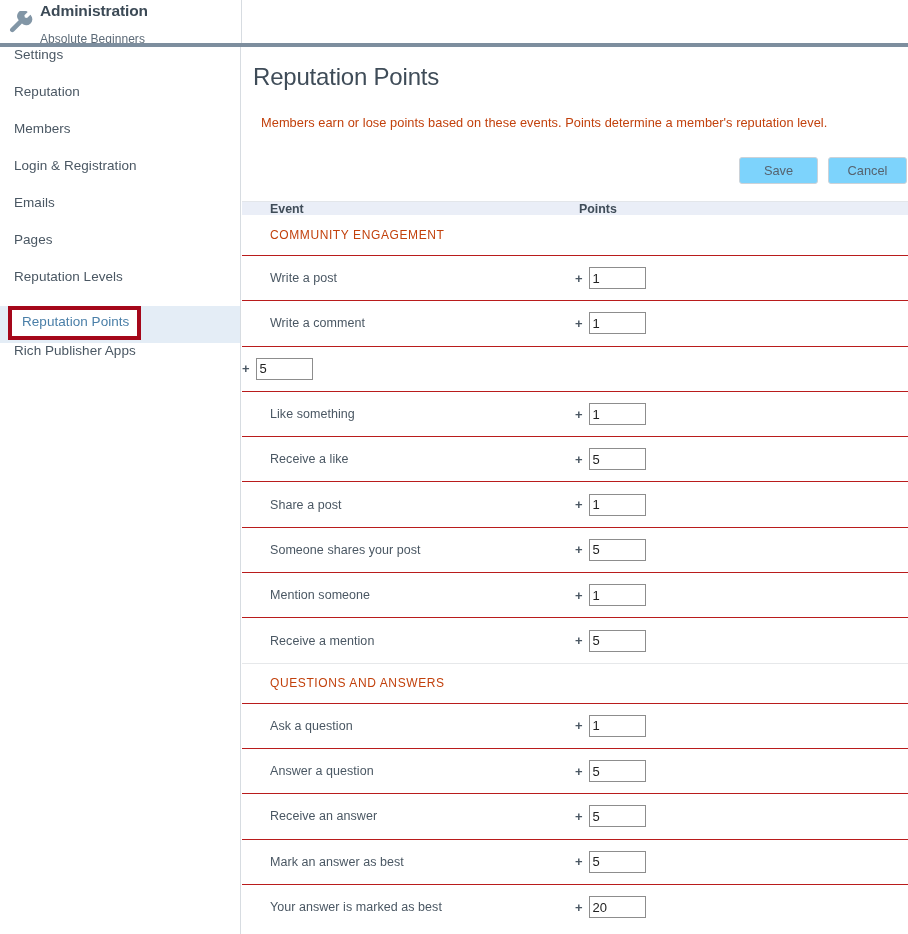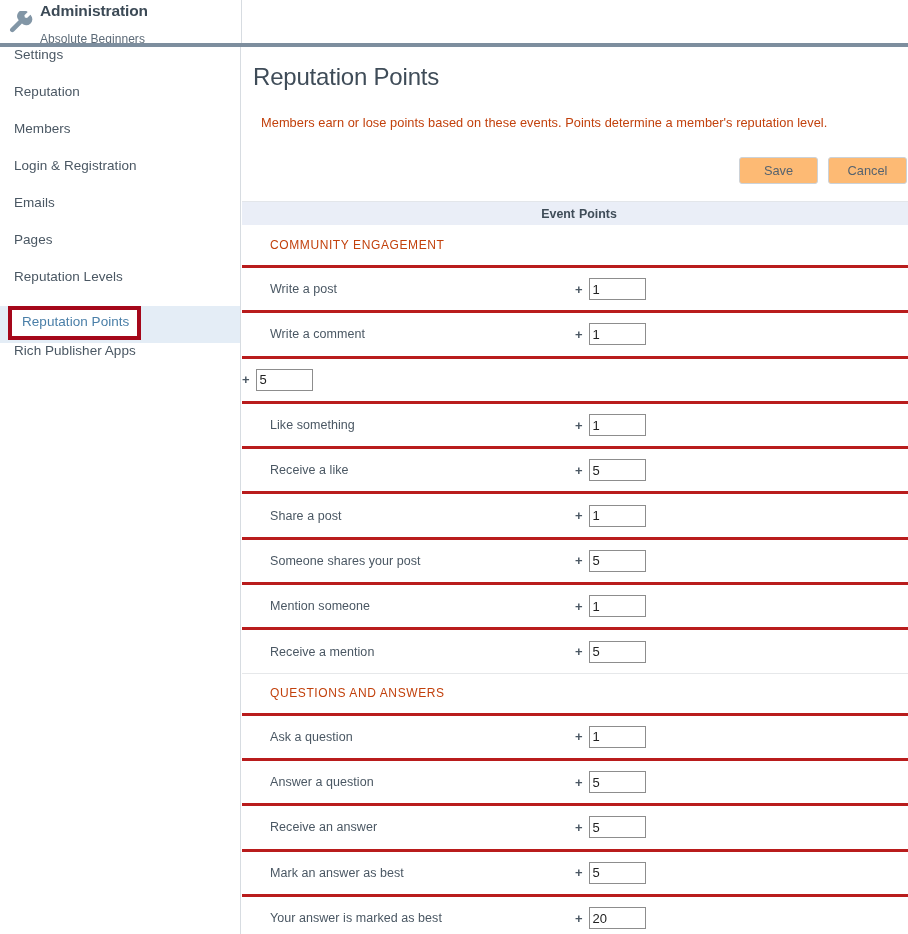"Save" .btn { background: #fdba74 -> #7dd3fc }
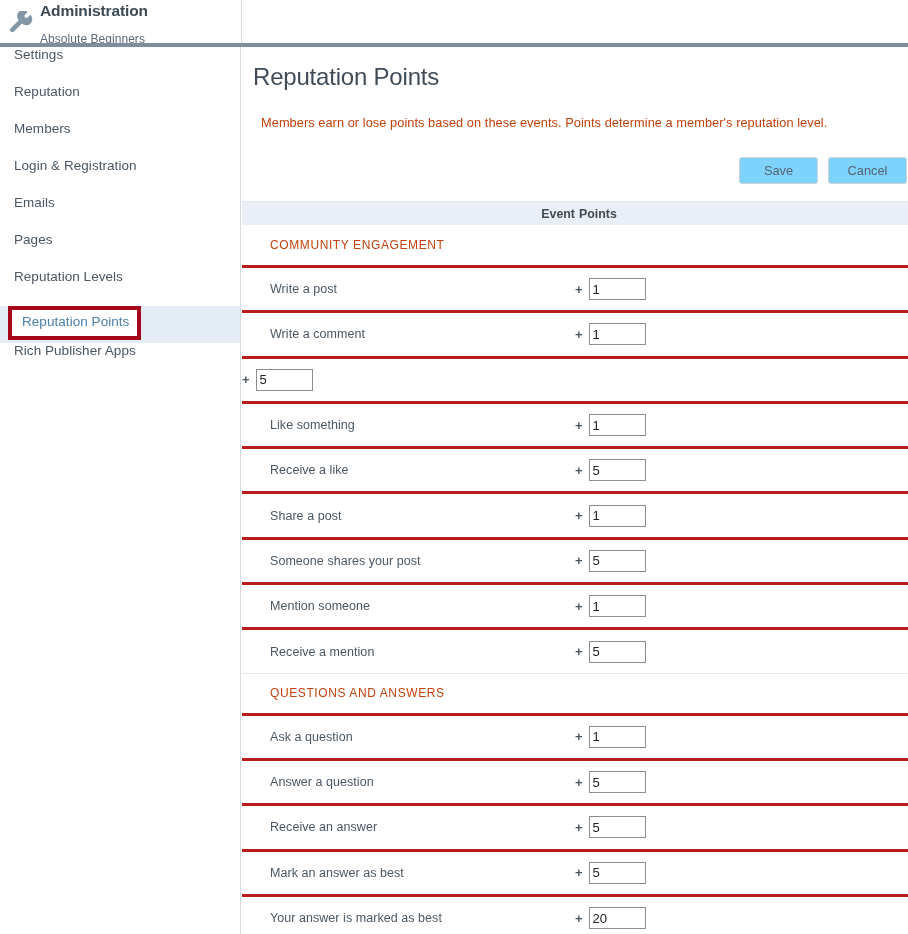"Event" .tbl-head { height: 24px -> 14px; text-align: right -> none }
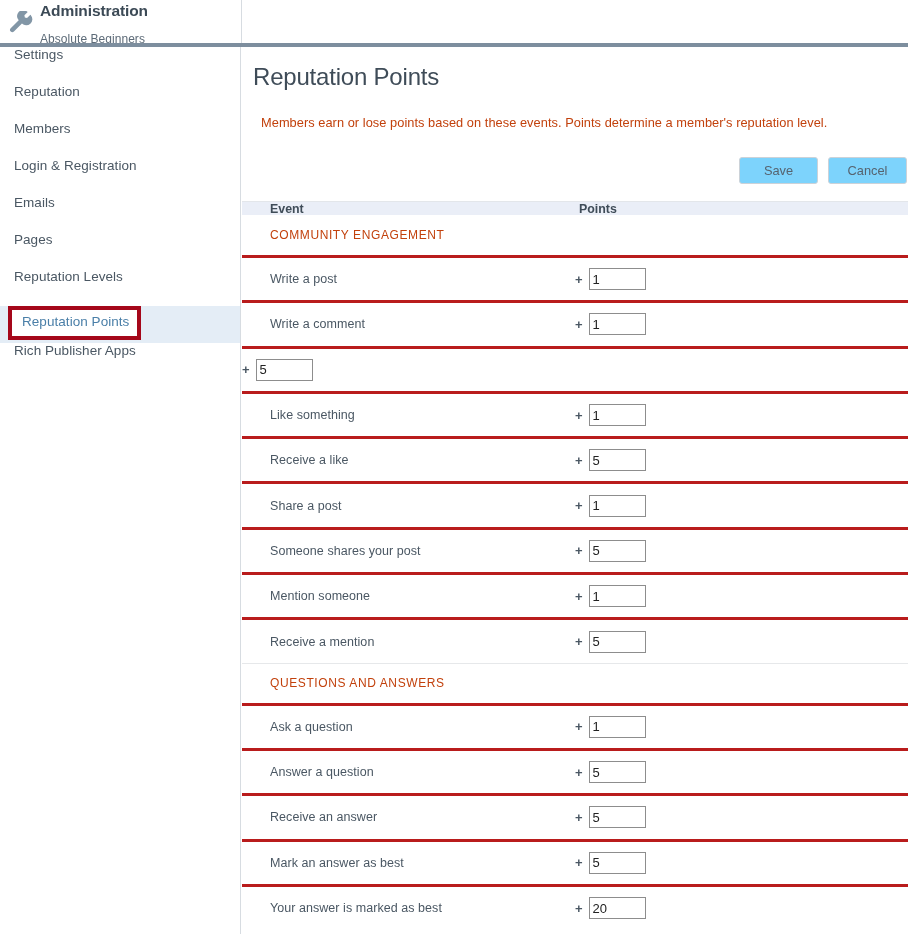"Write a post" .row { border-top: 3px solid #b91c1c -> 1px solid #b91c1c }
